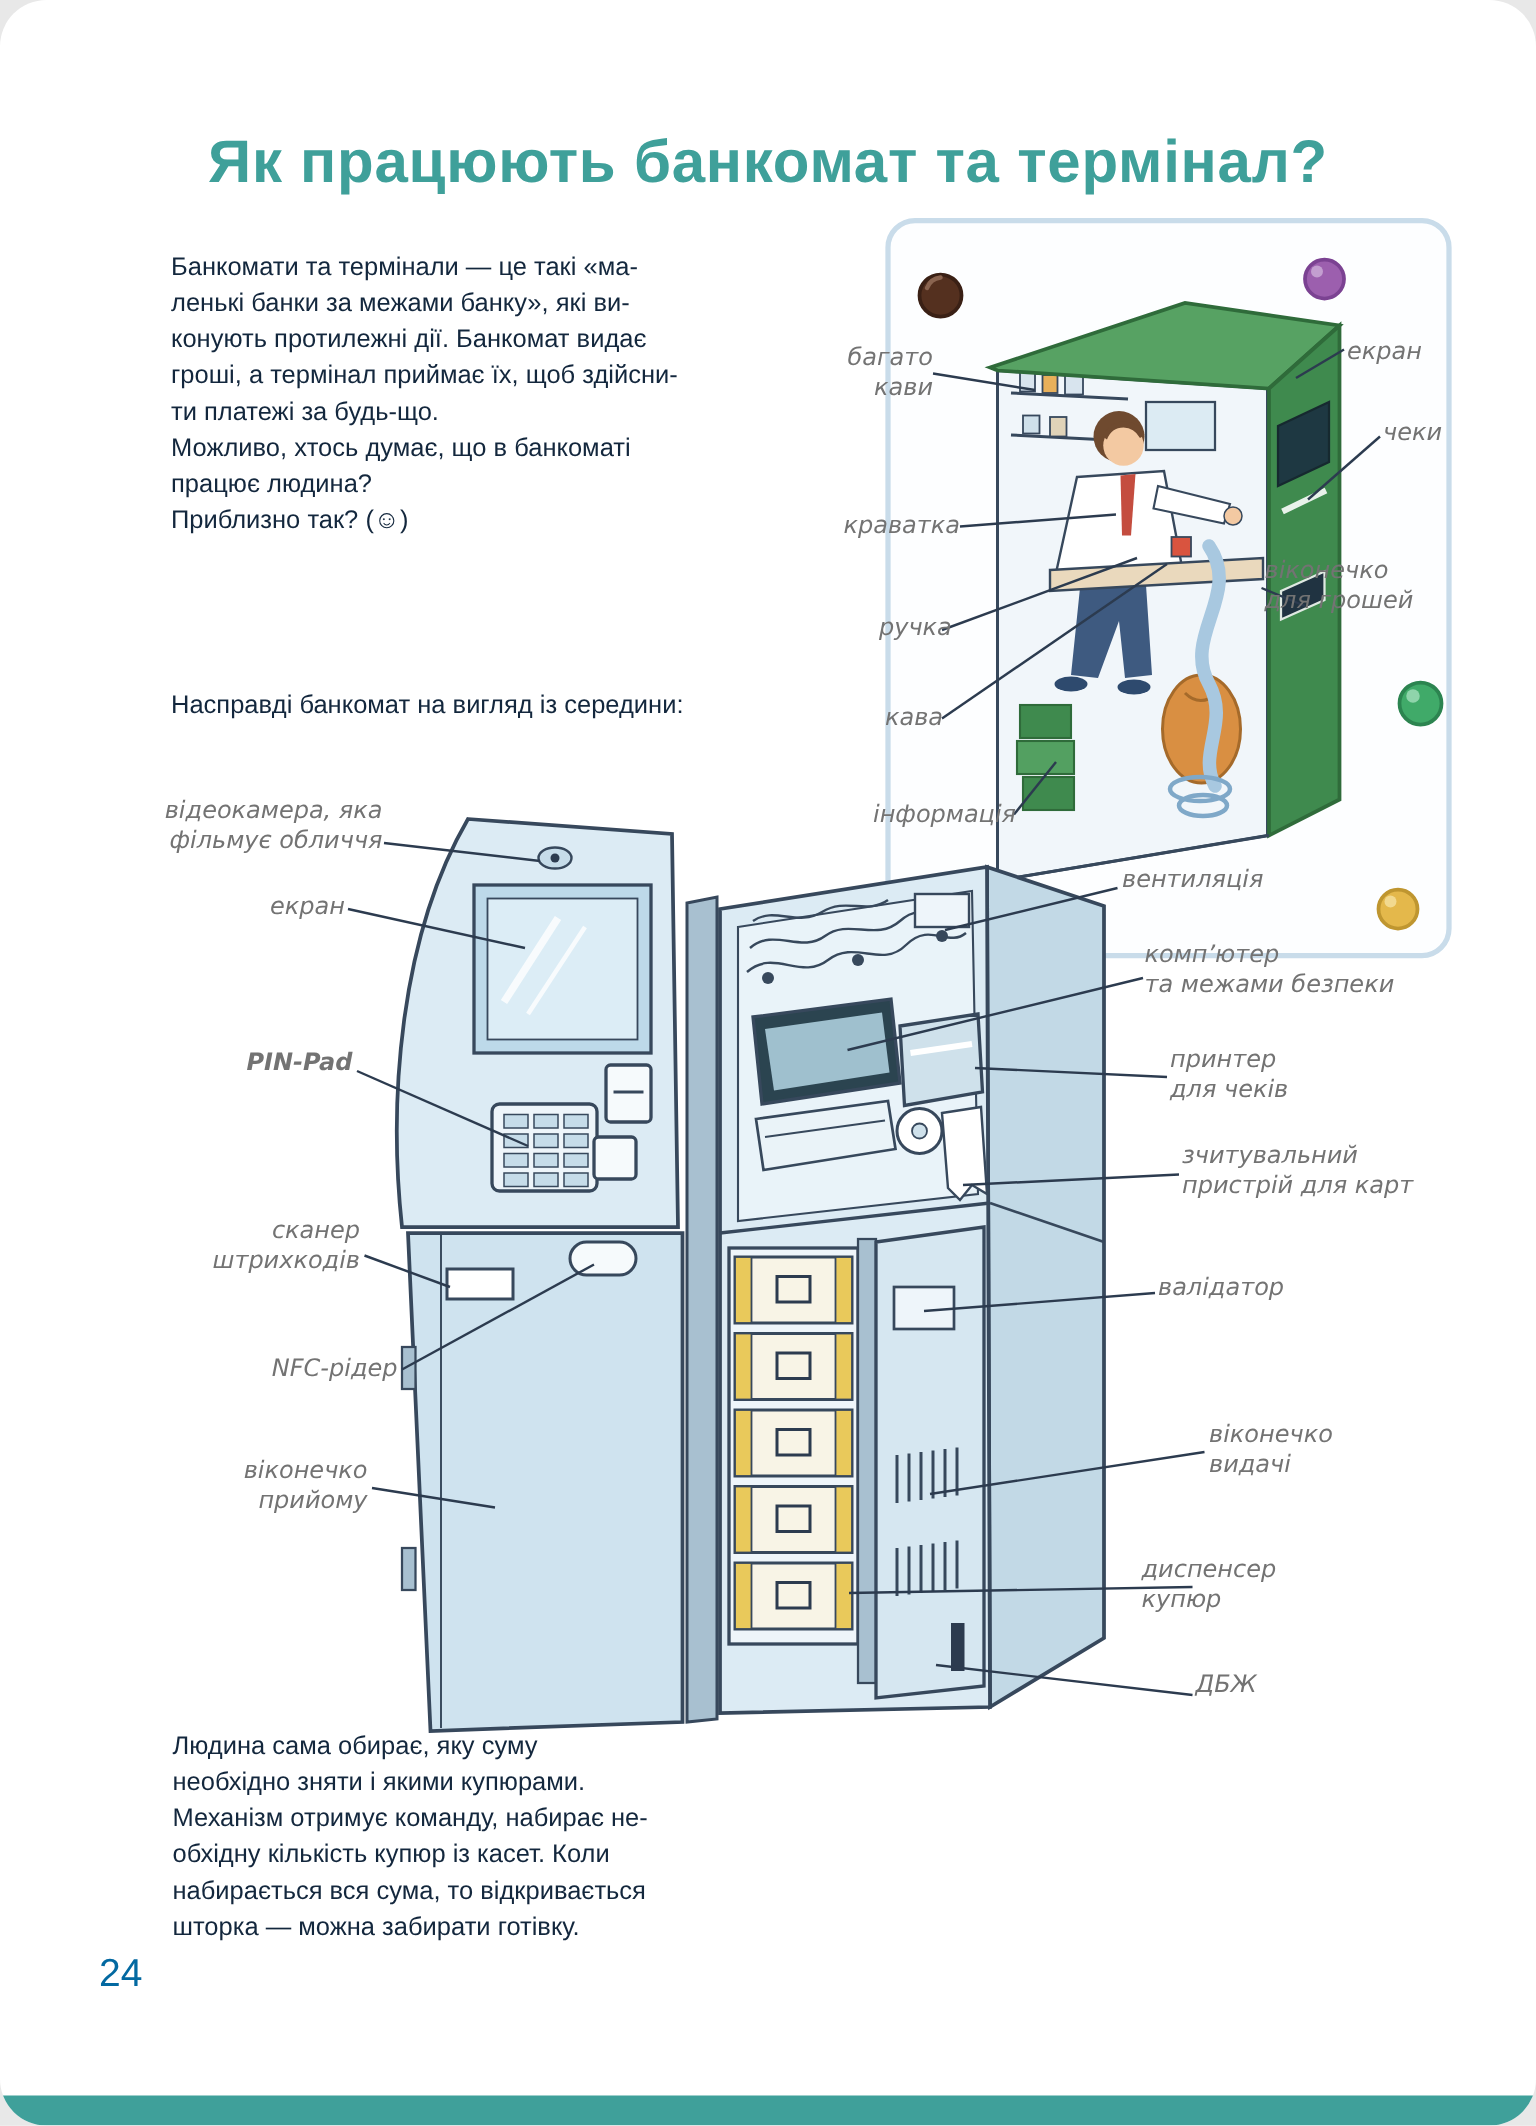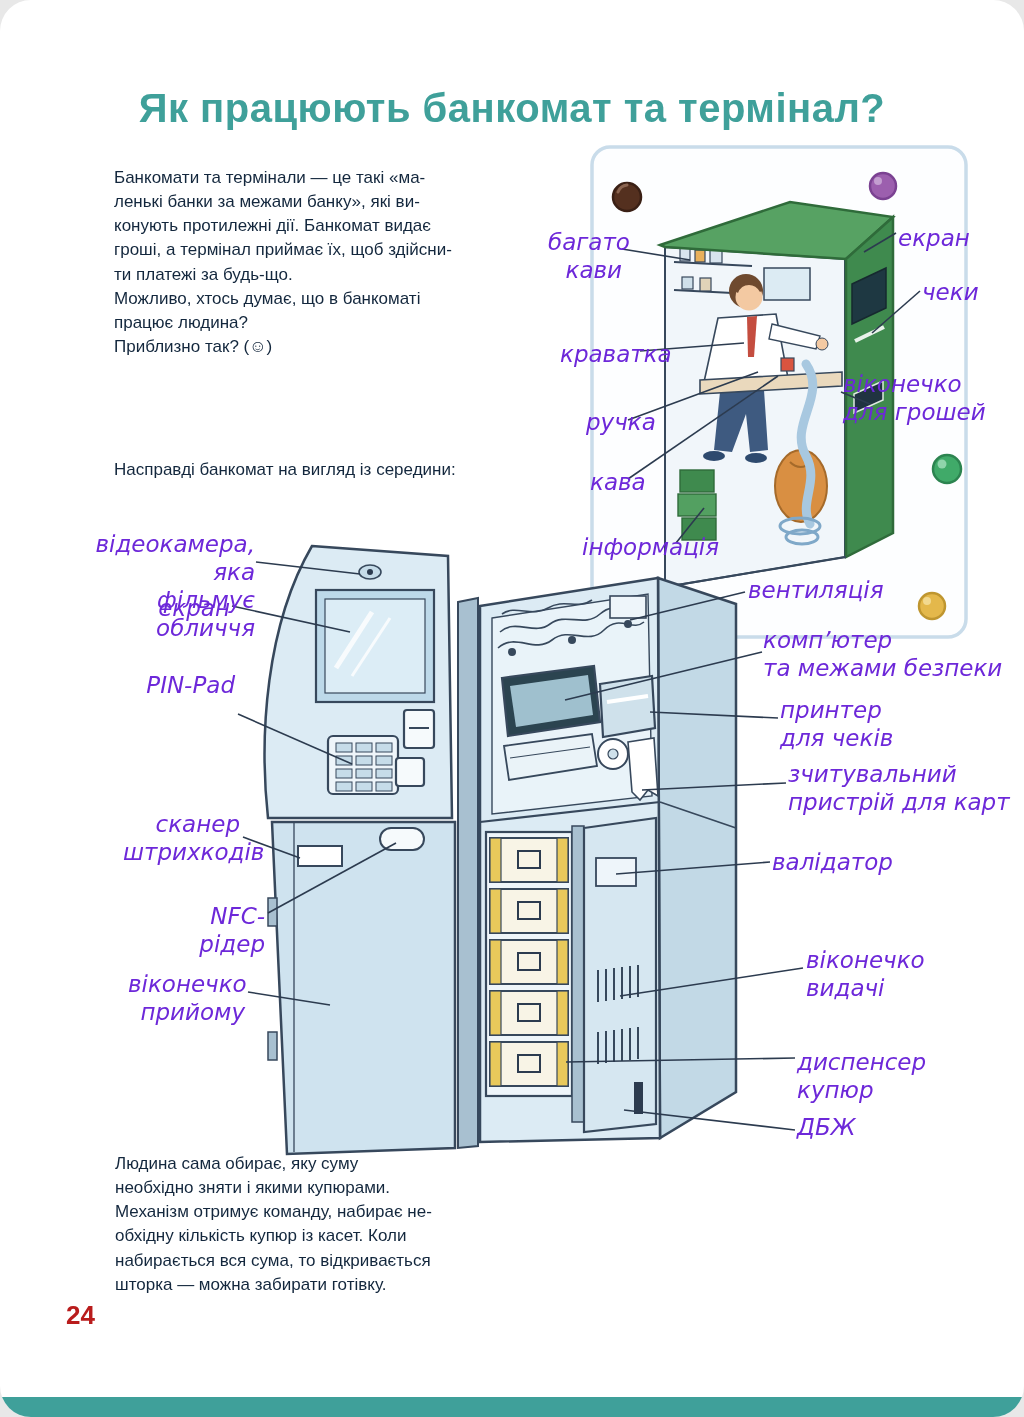"багато" .lbl { color: #6d28d9 -> #737373; font-size: 23px -> 16px }
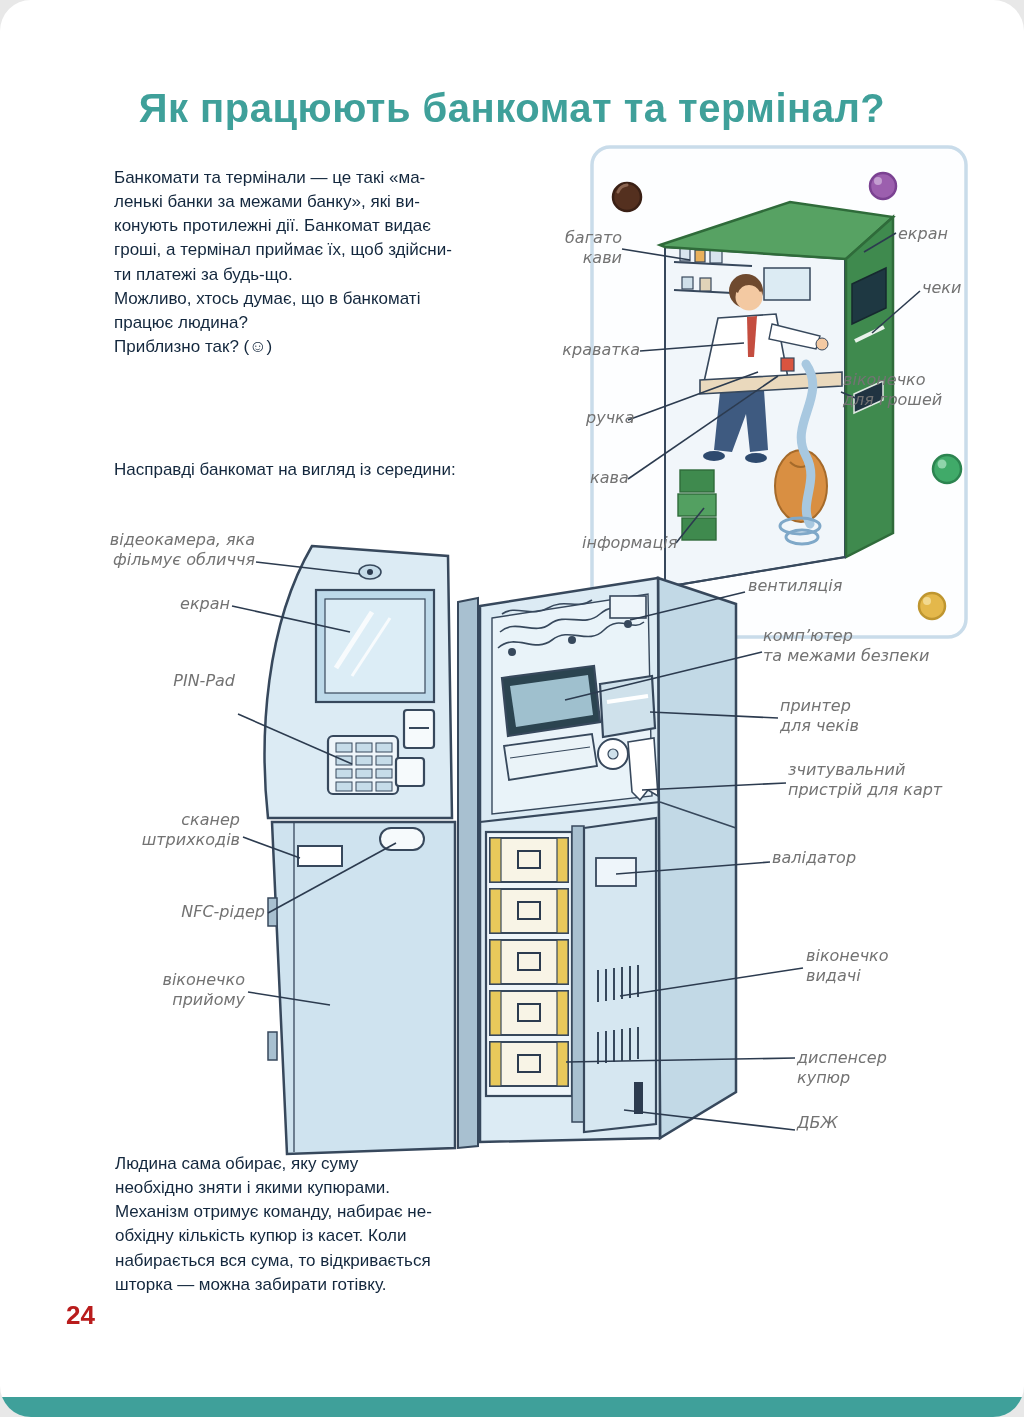"PIN-Pad" .lbl-pinpad { font-weight: none -> bold; top: 671px -> 698px }
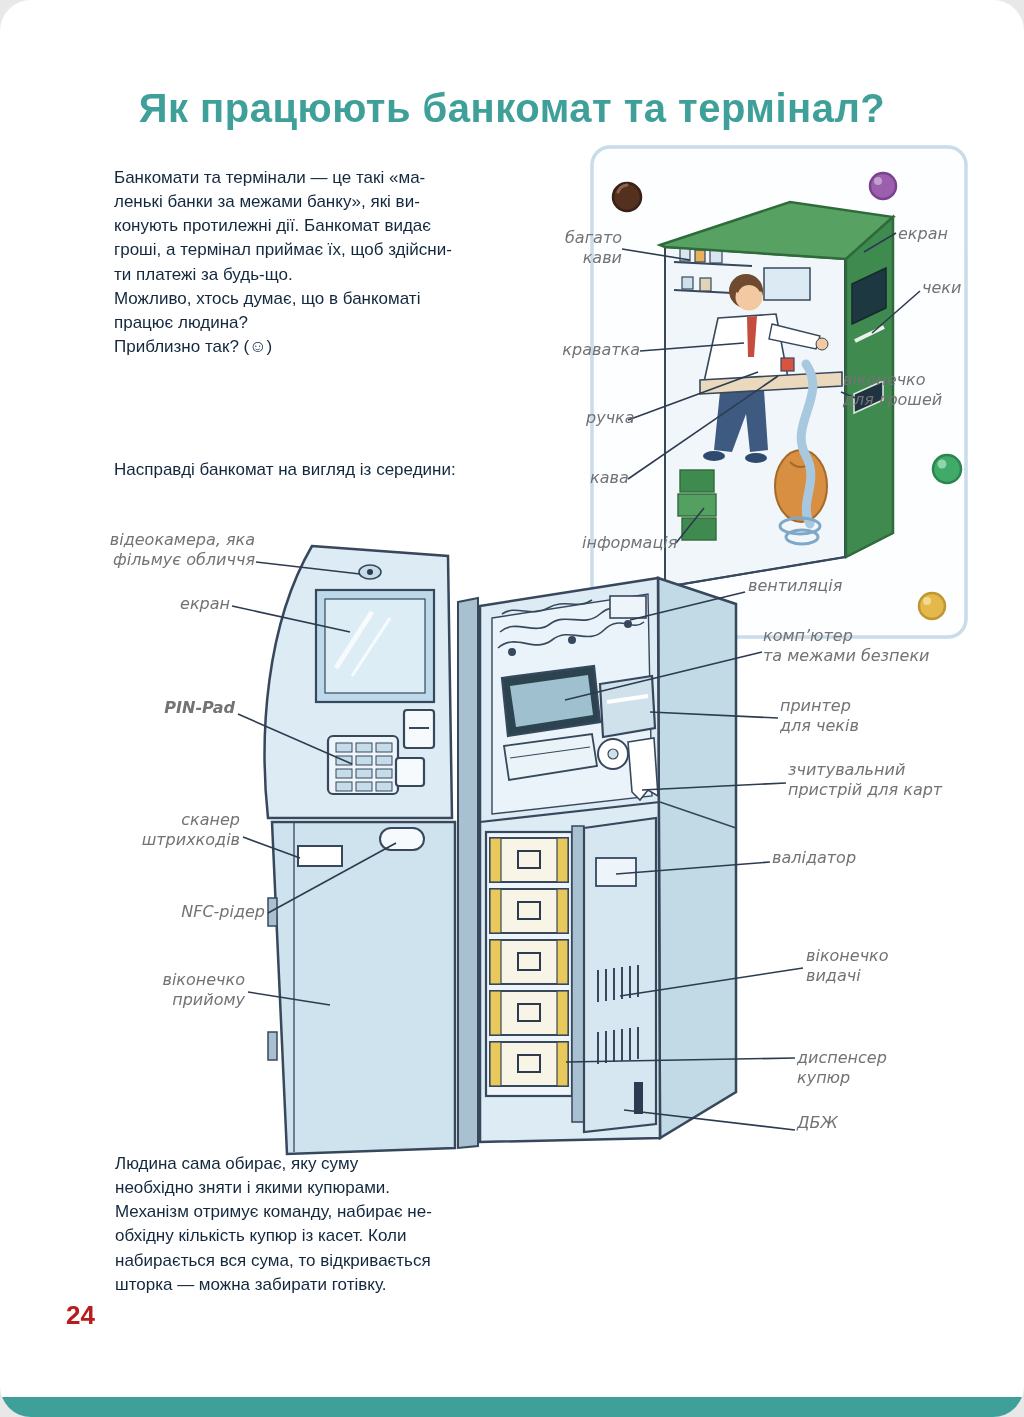"диспенсер" .lbl-dispenser { left: 797px -> 761px; margin-top: 12px -> none }
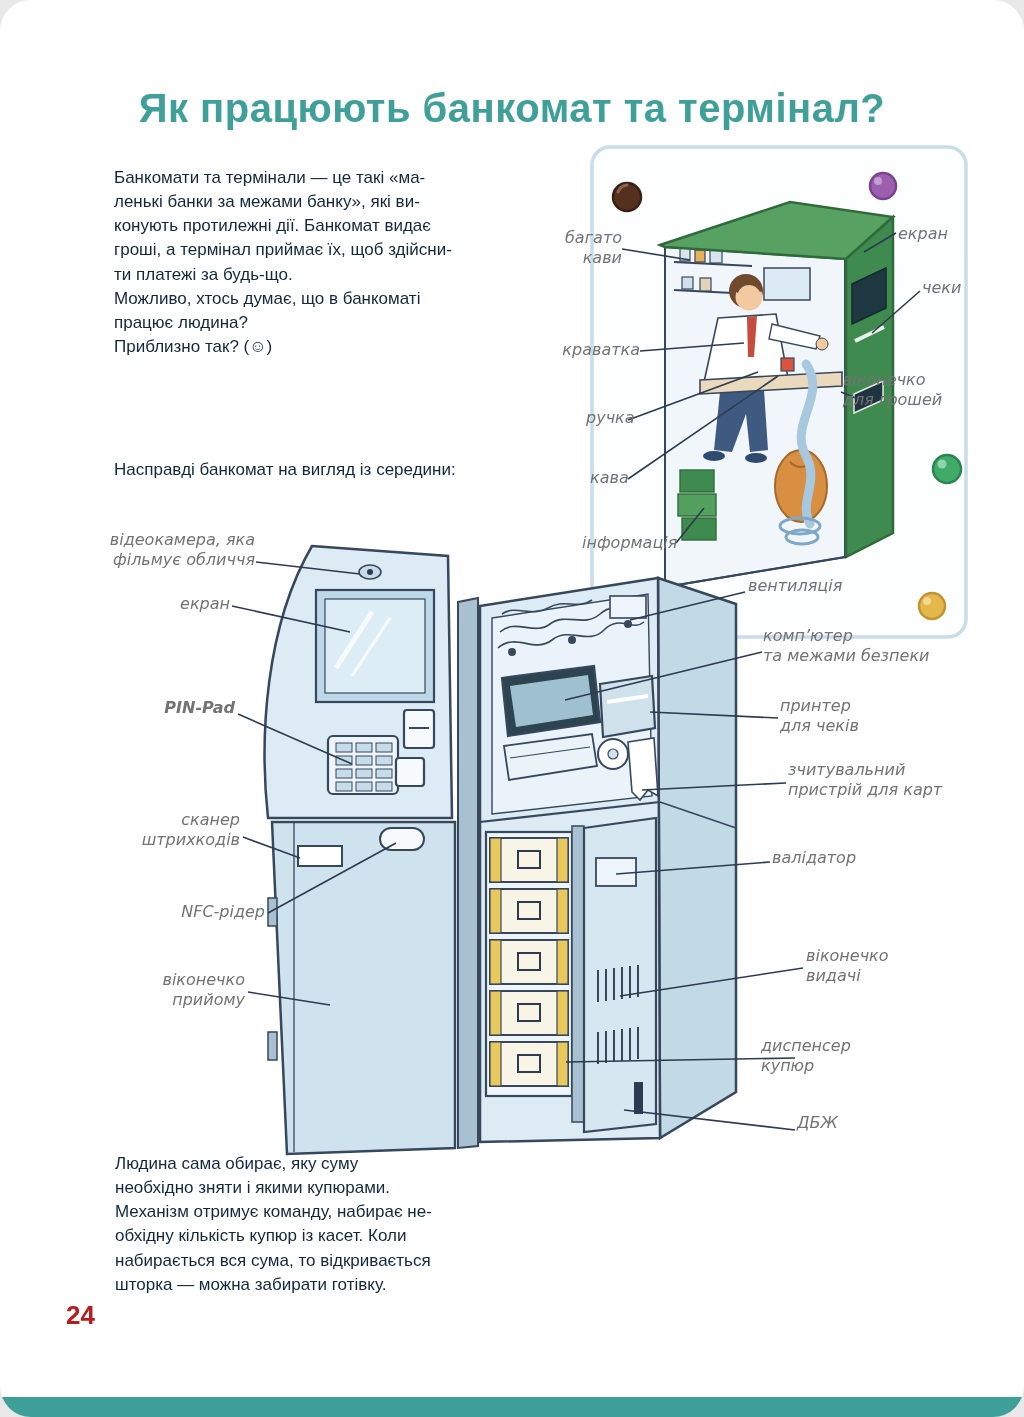"24" .page-number { color: #b91c1c -> #0369a1; font-weight: bold -> normal }
